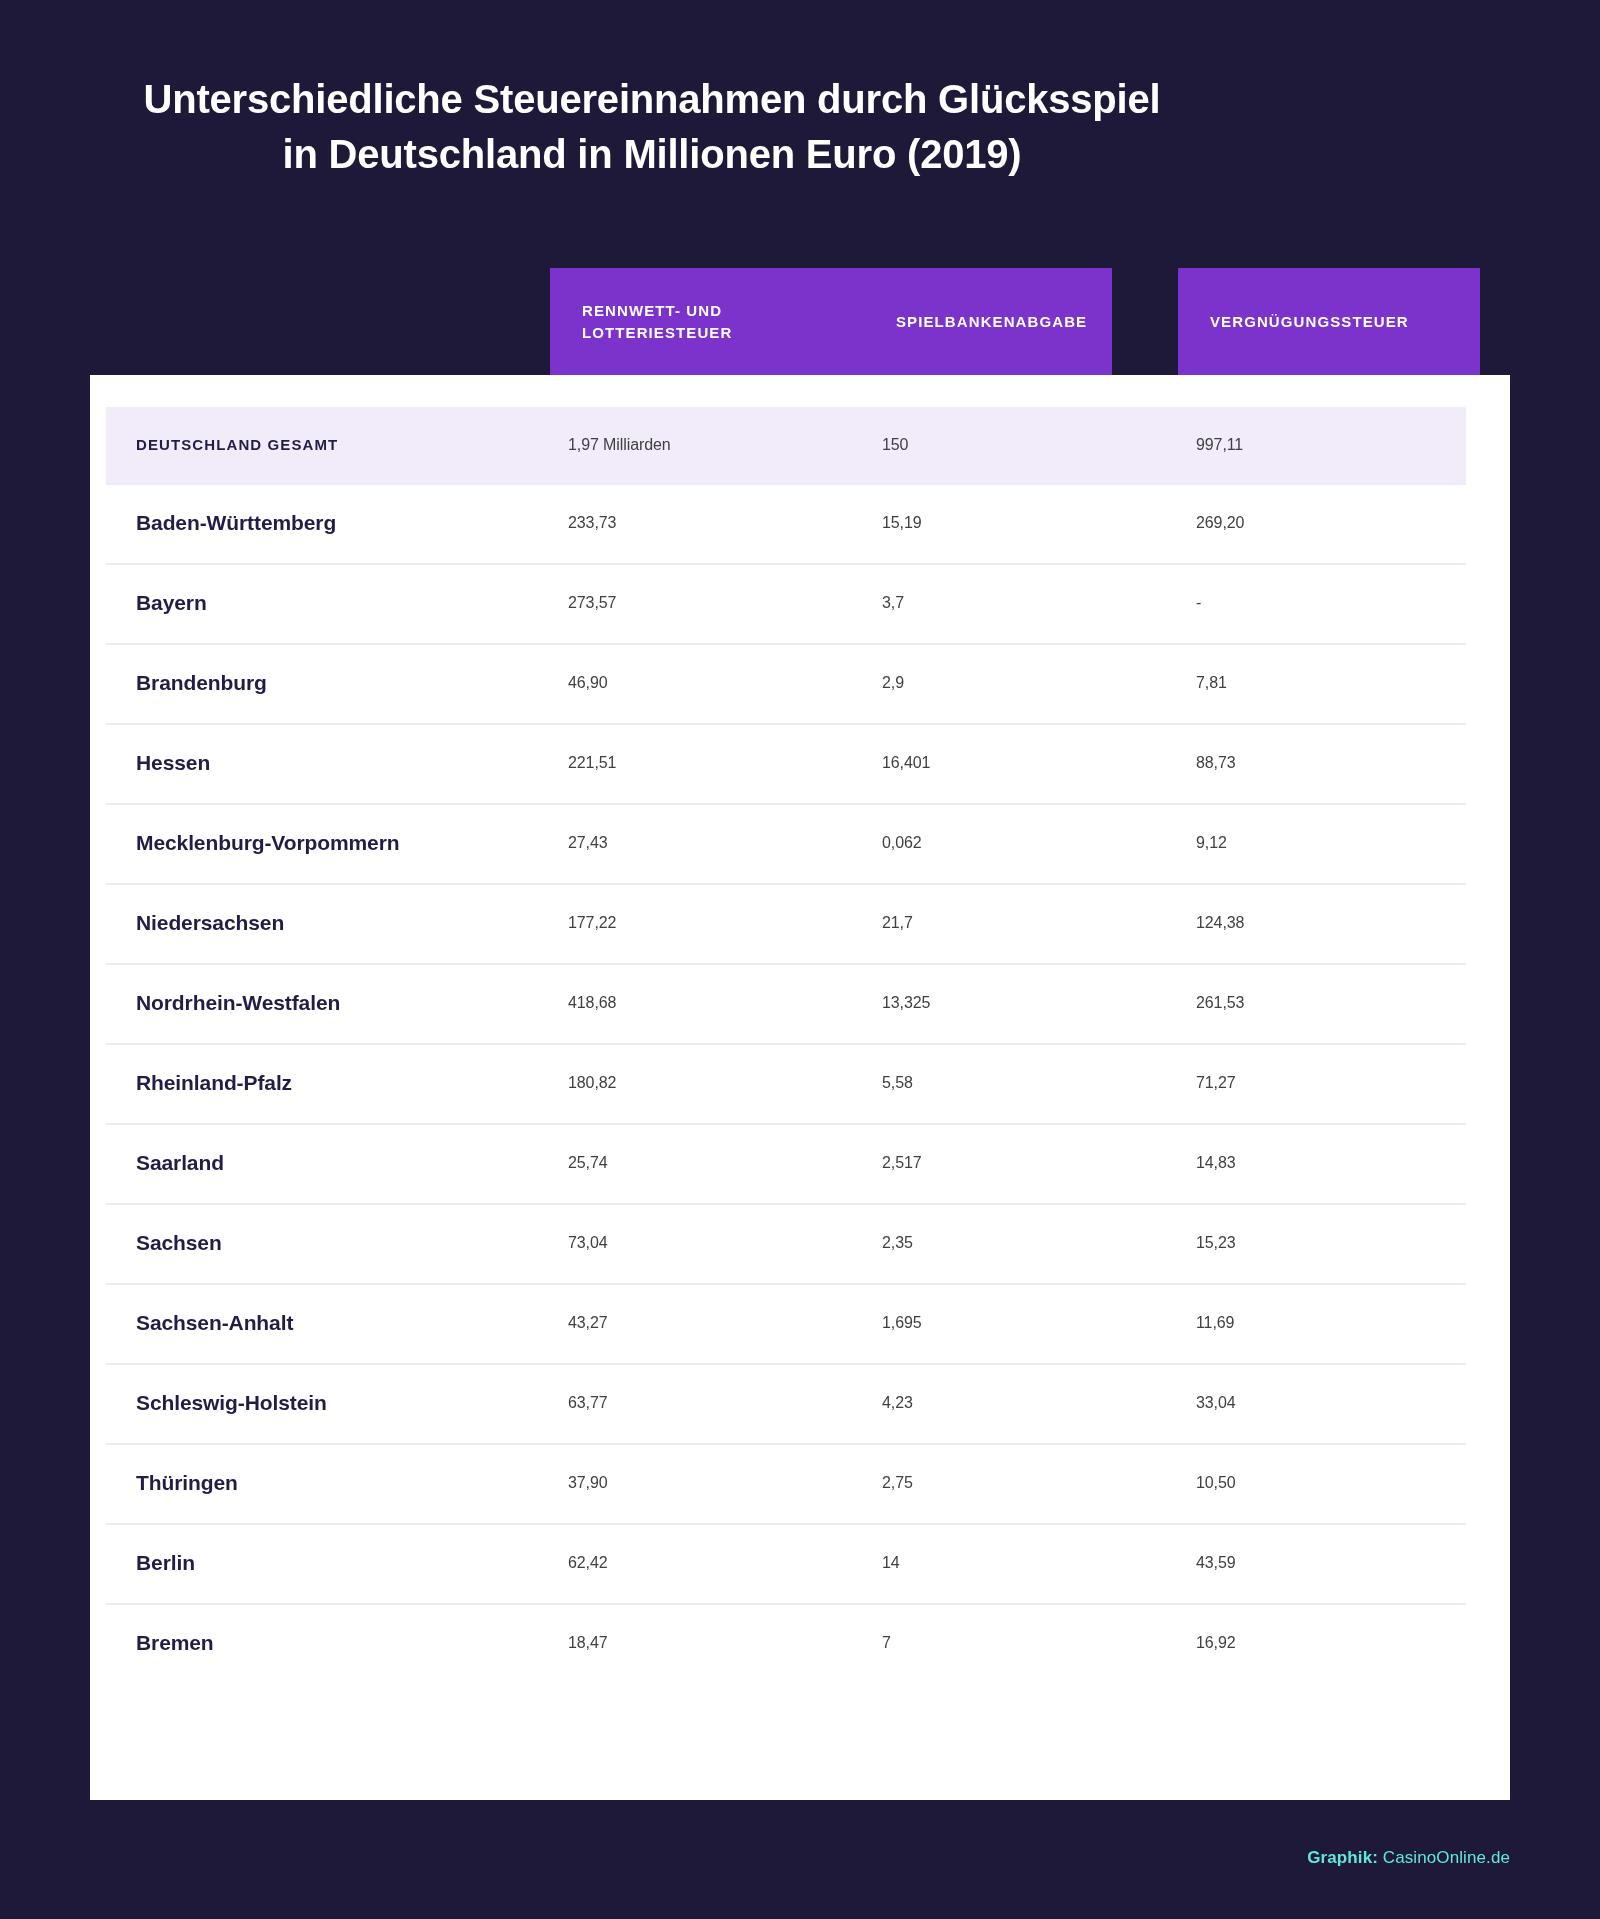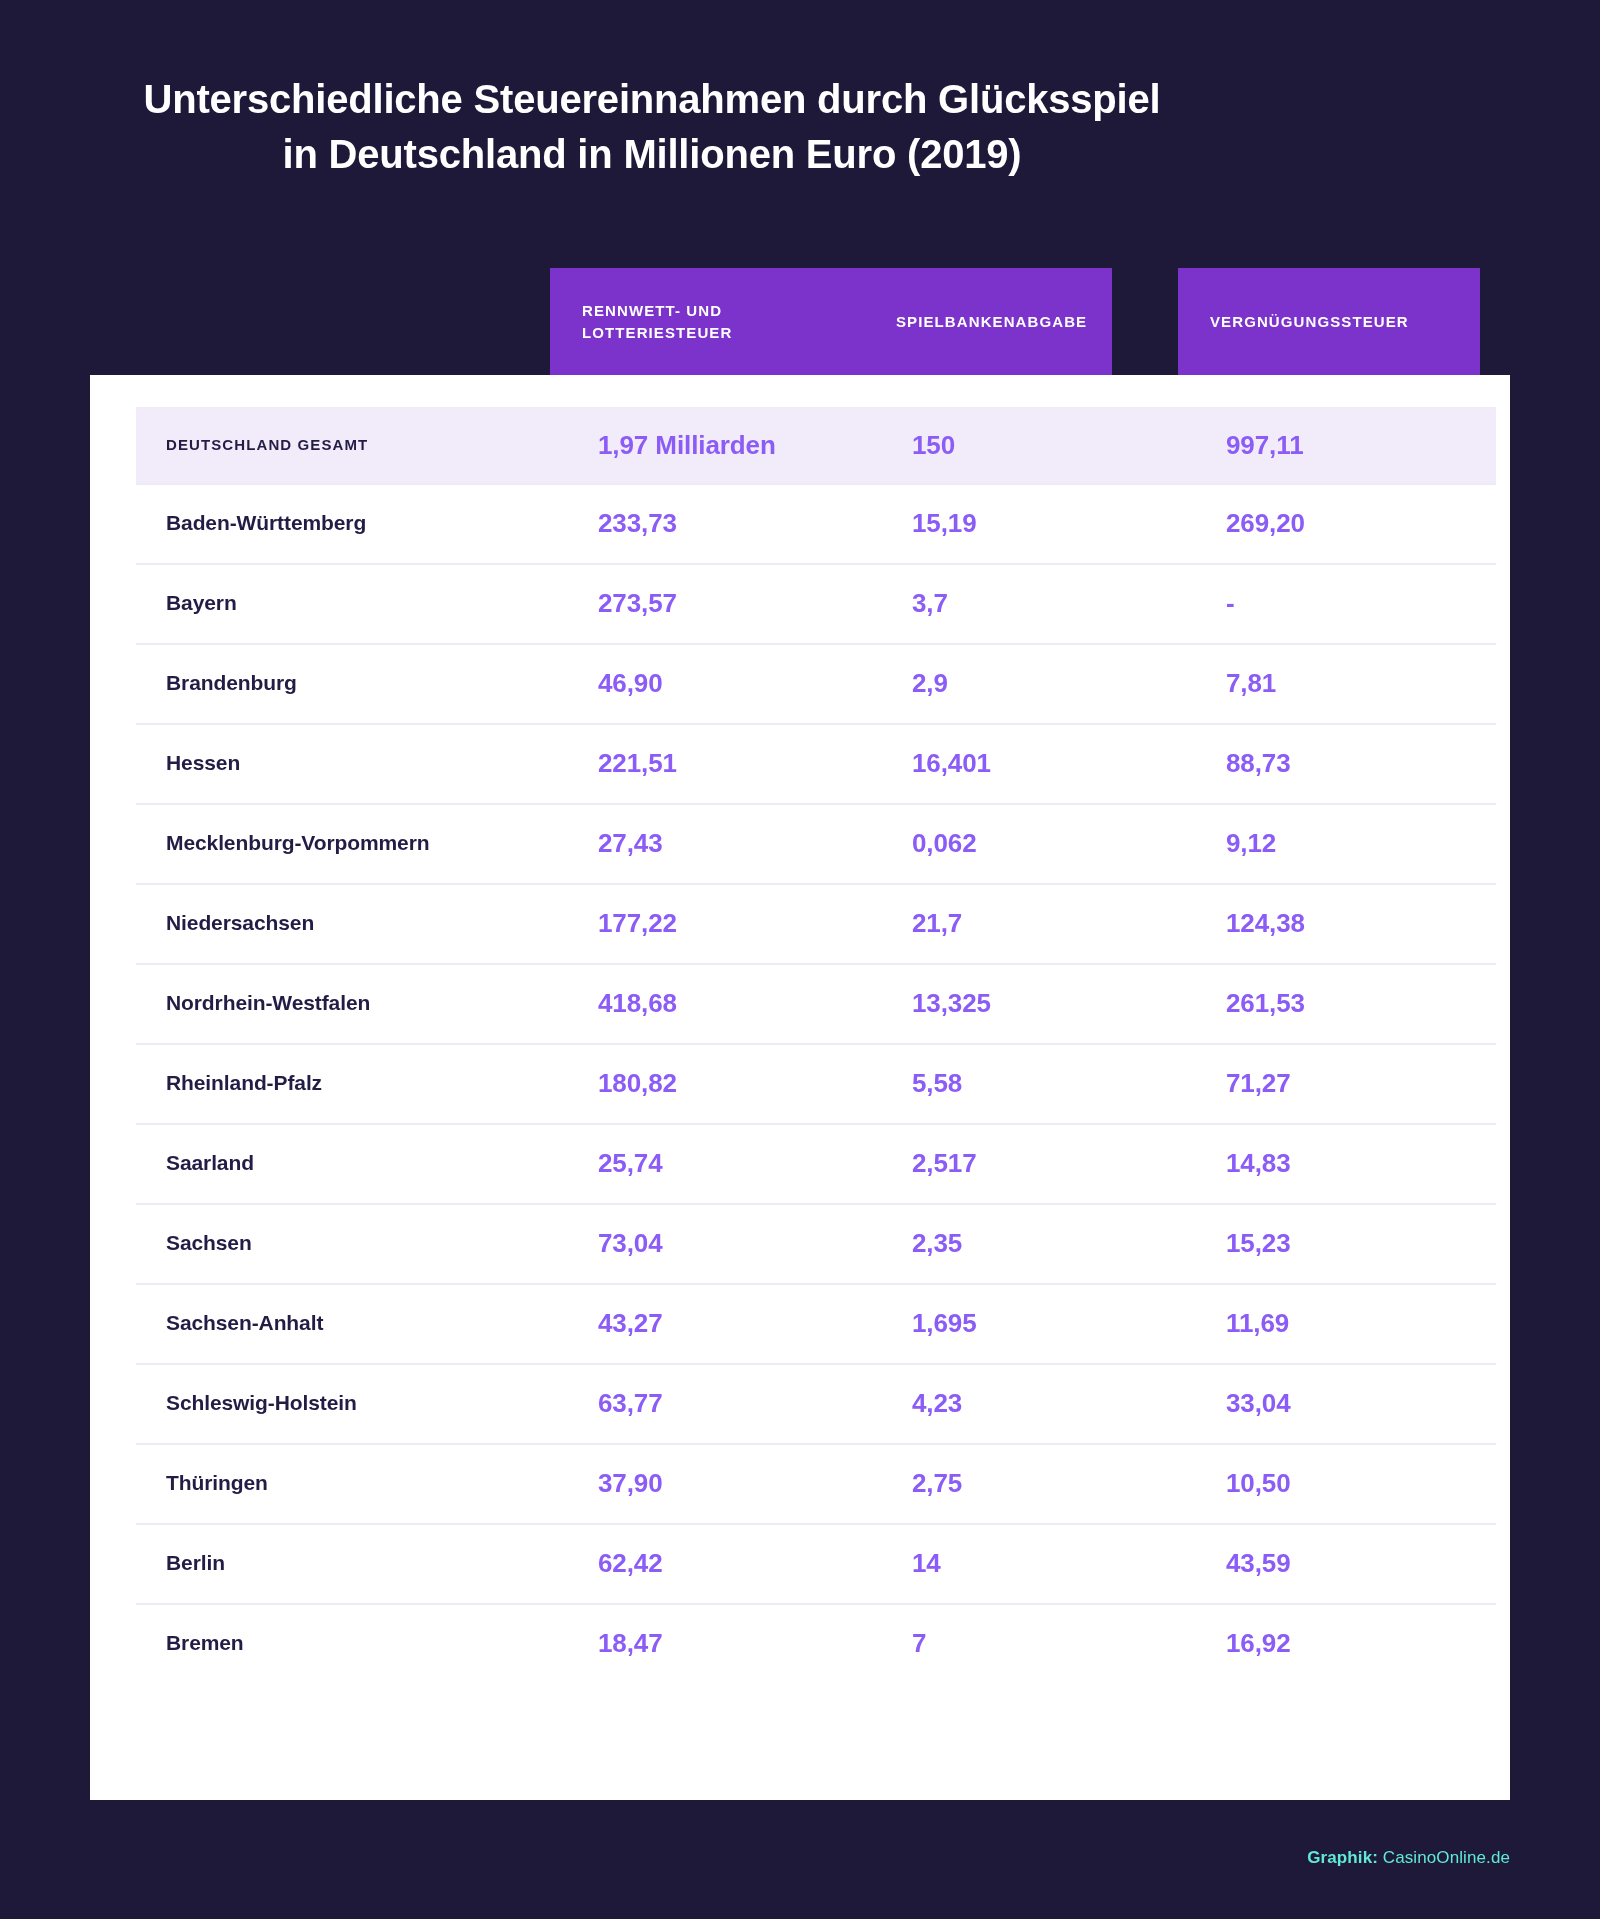"DEUTSCHLAND GESAMT" .table { left: 46px -> 16px }
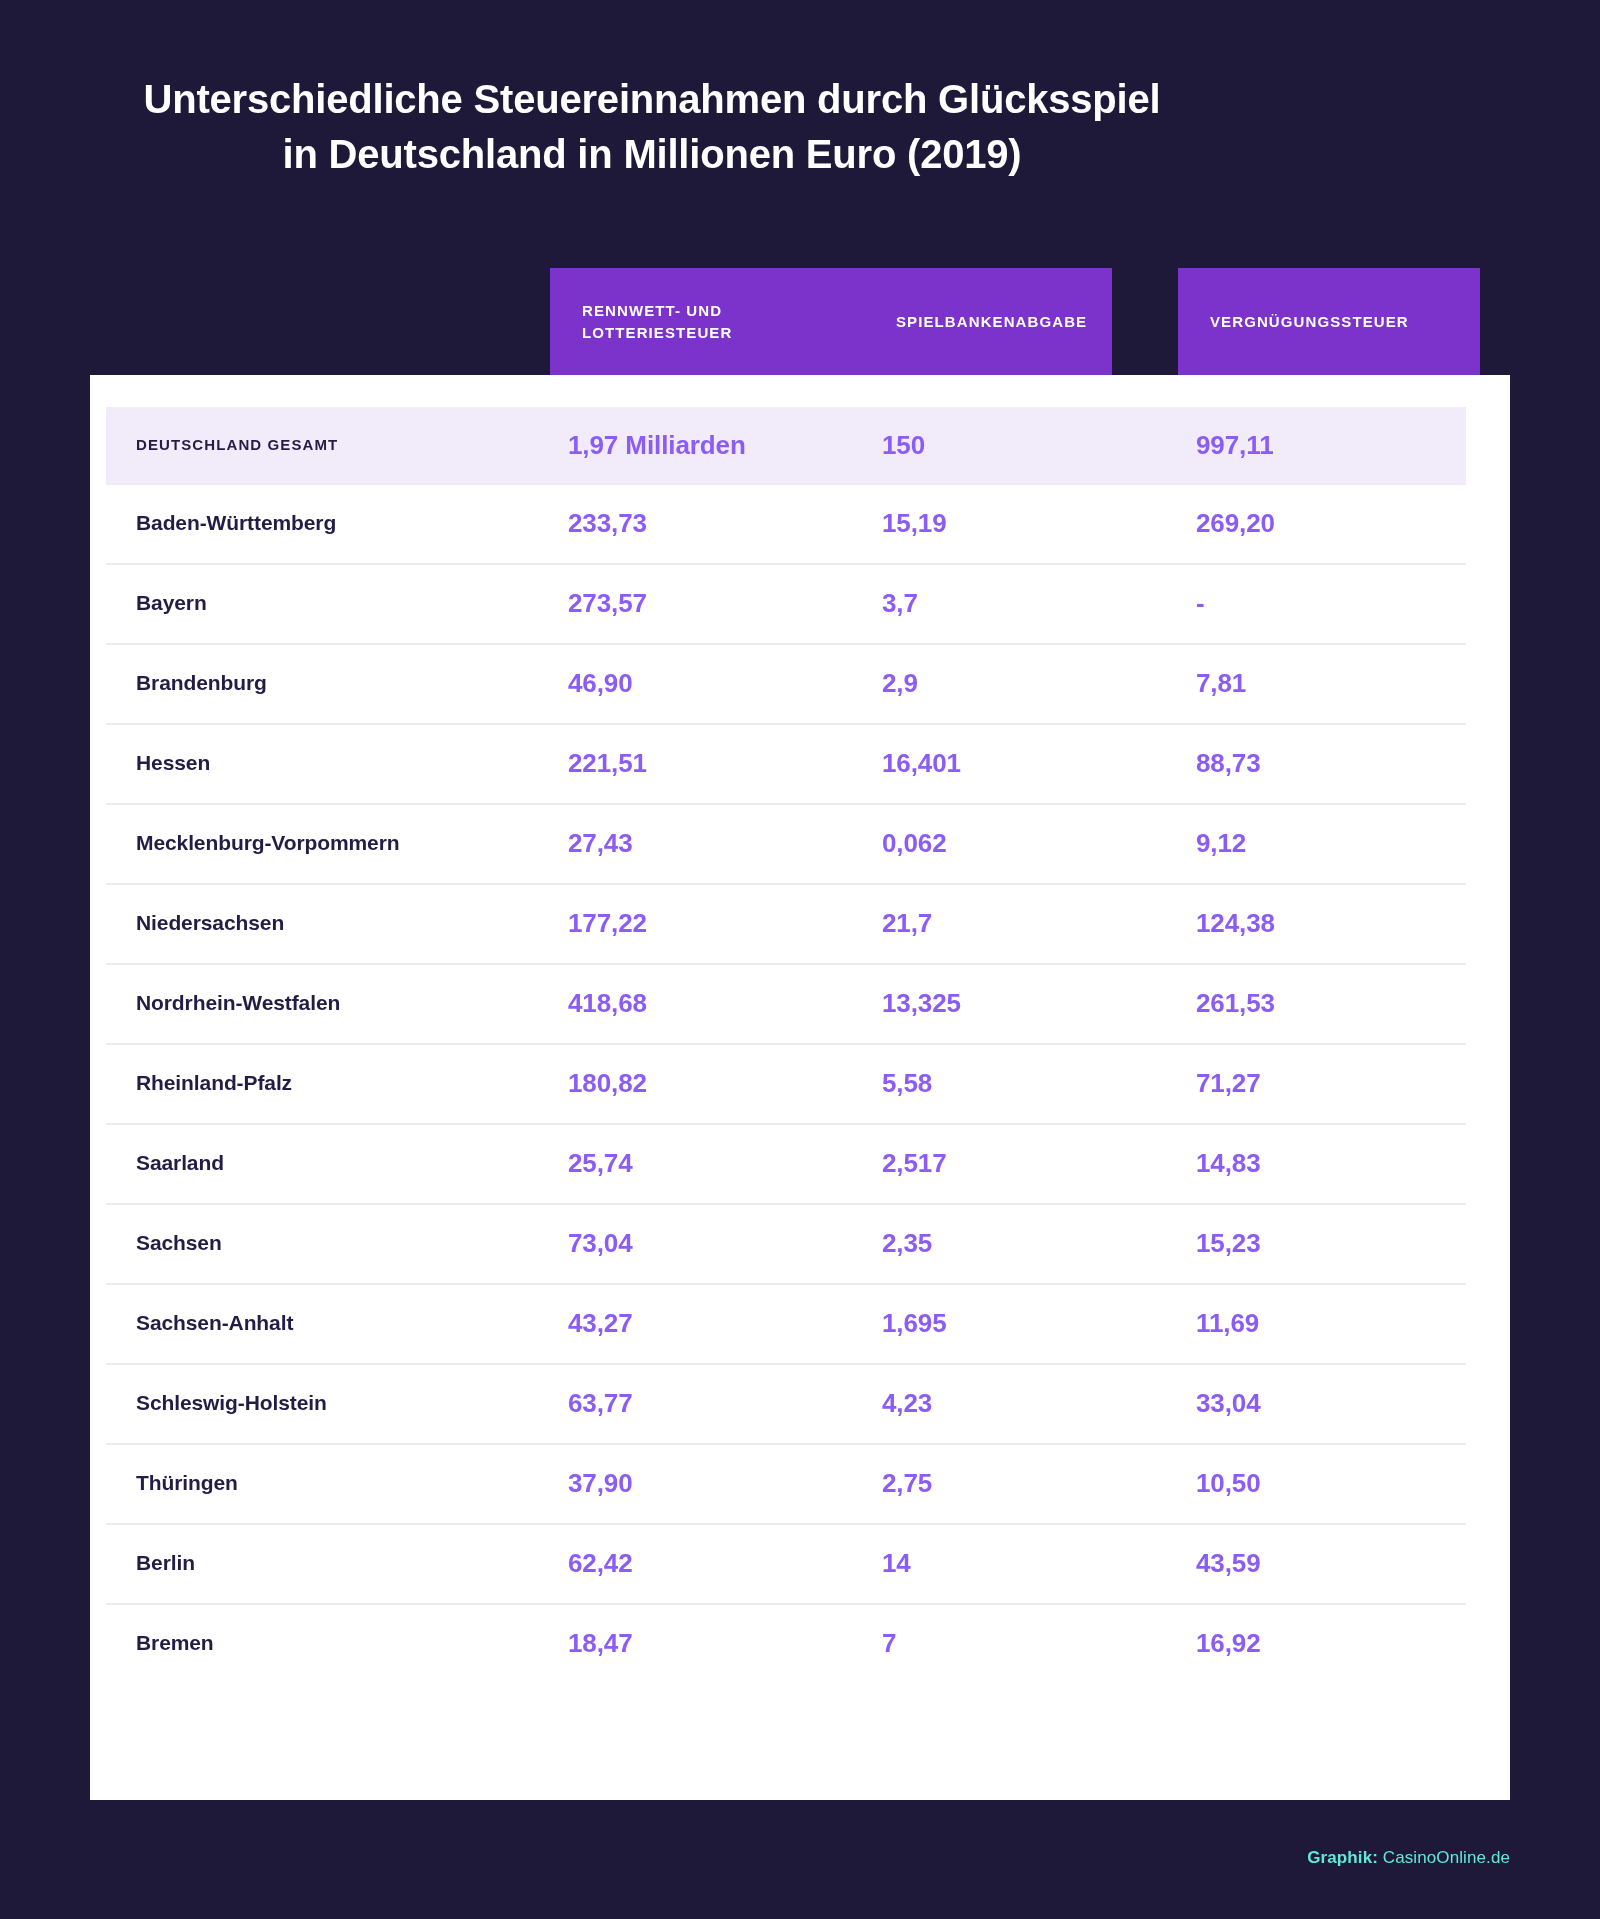"1,97 Milliarden" .value-text { color: #8b5cf6 -> #404040; font-size: 26px -> 16px; font-weight: 700 -> 400 }
